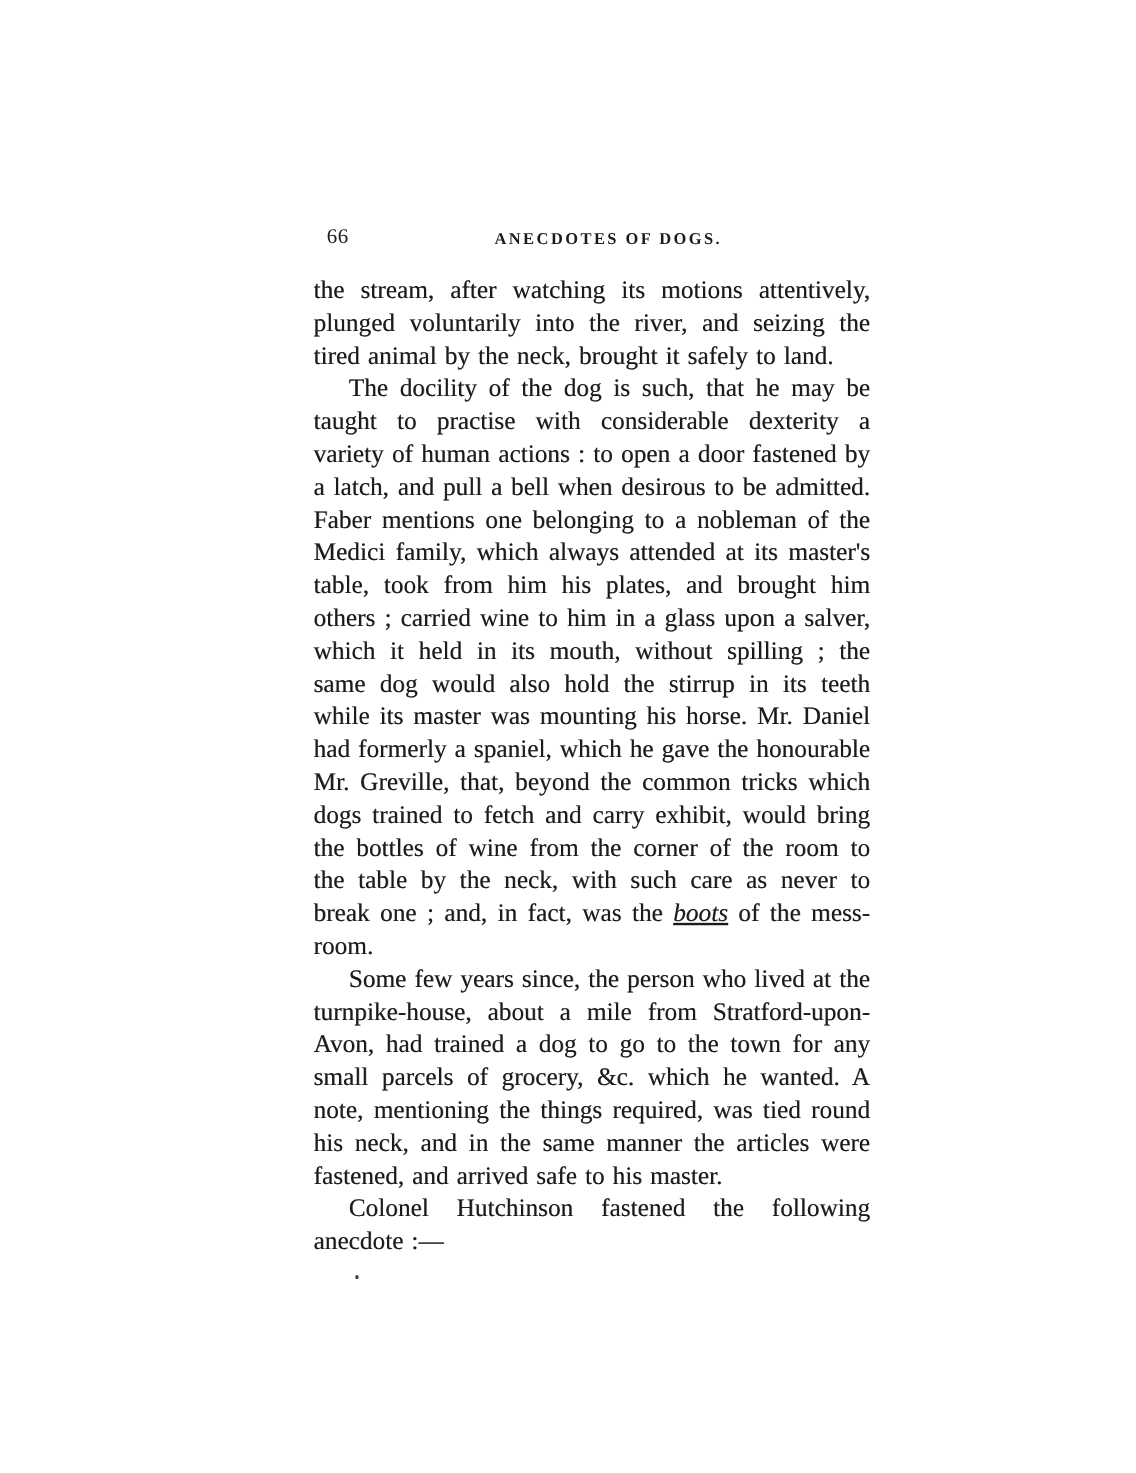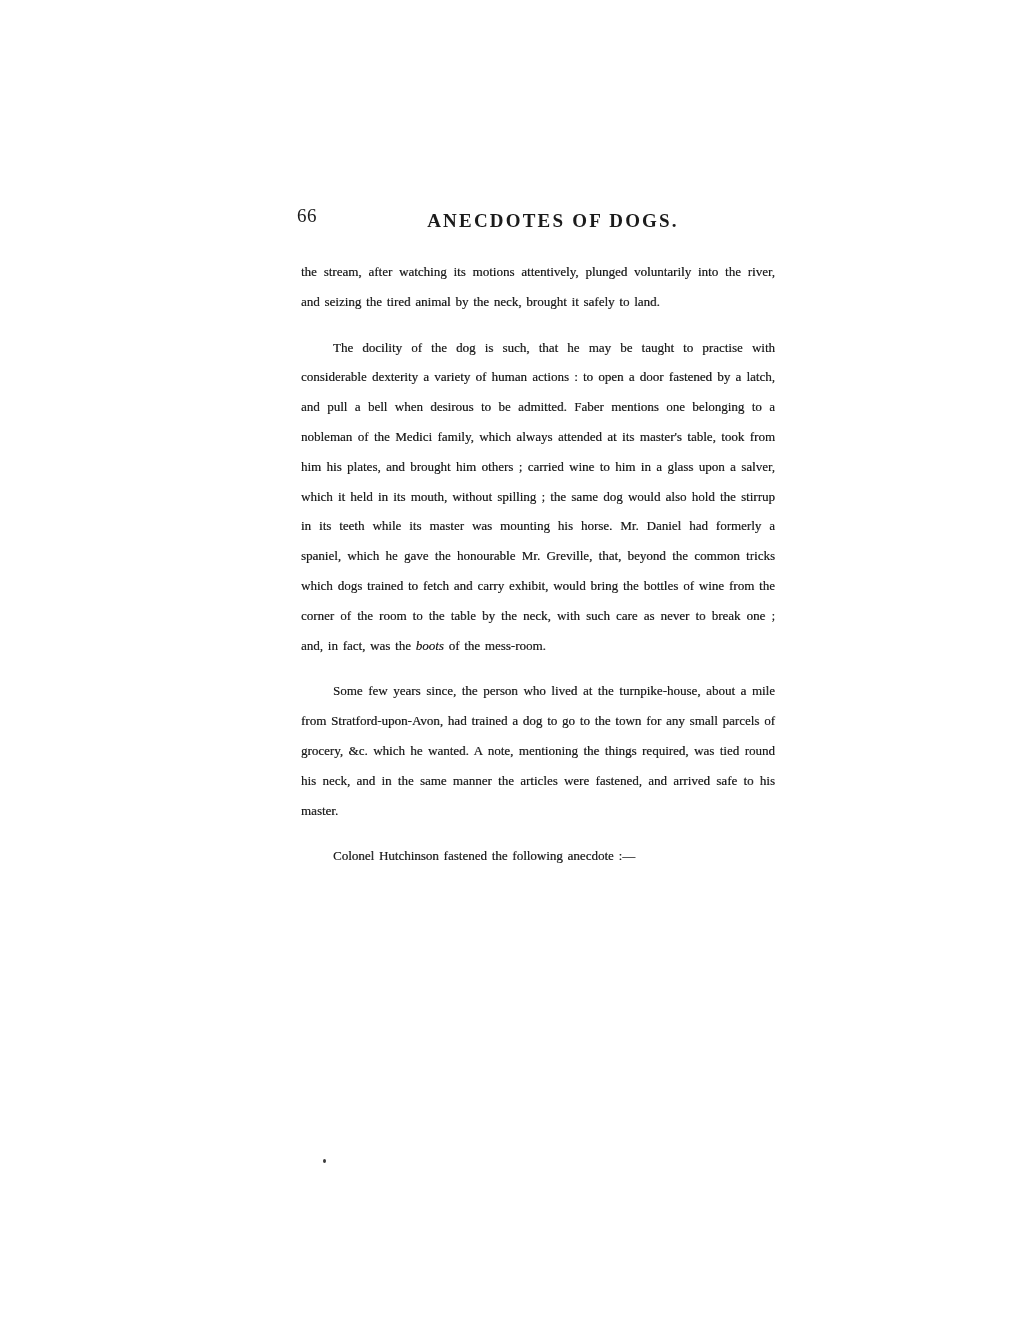"ANECDOTES OF DOGS." .running-title { font-size: 19px -> 15px }
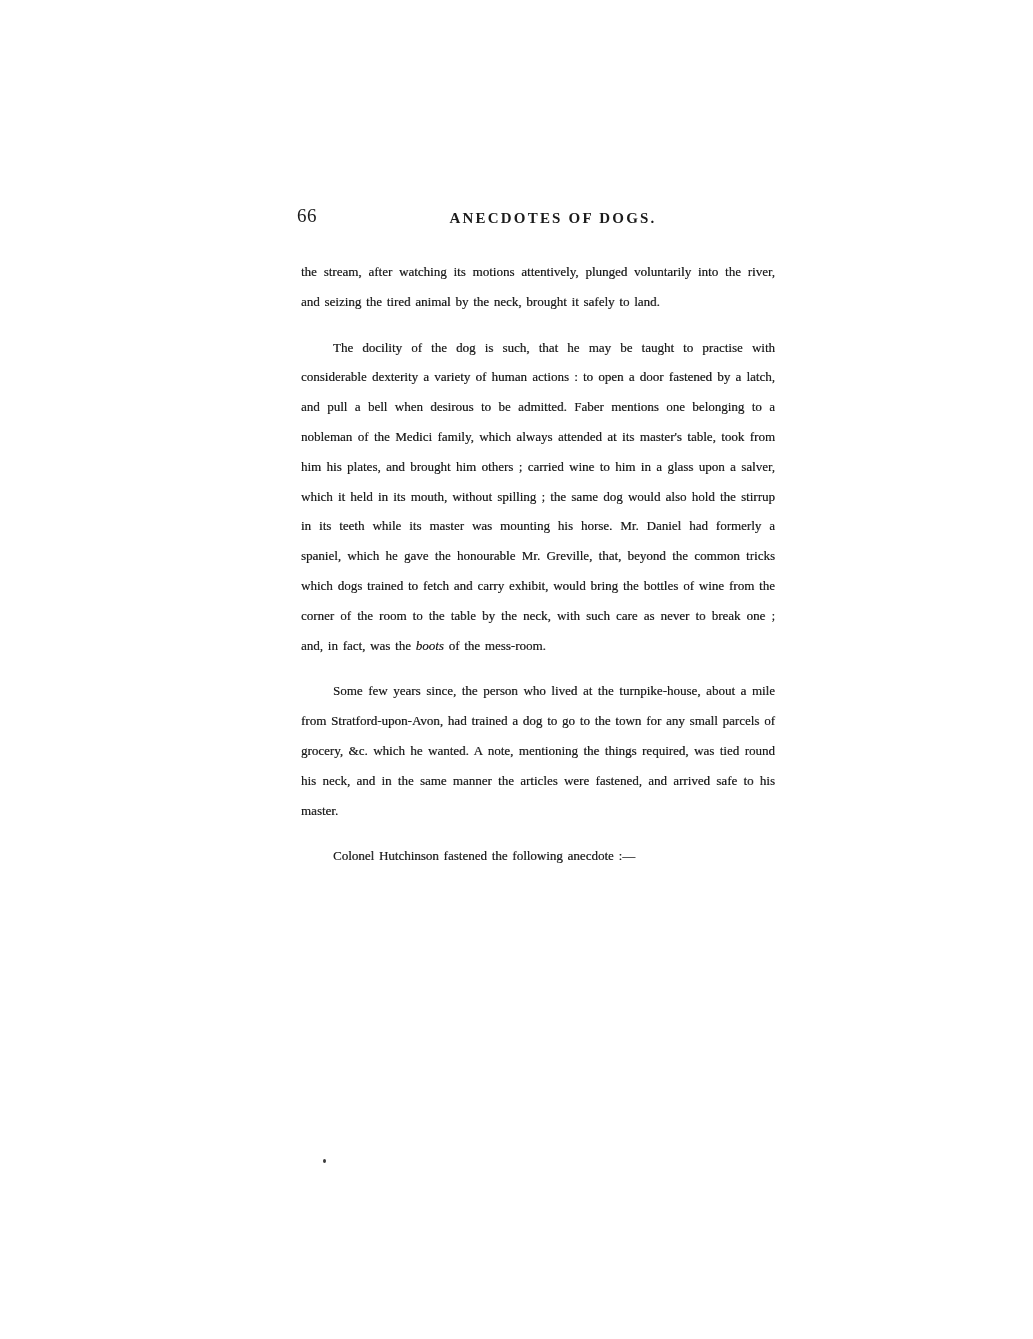"the stream, after watching its" p.para { font-size: 13px -> 23px; margin: 16px -> 0 }
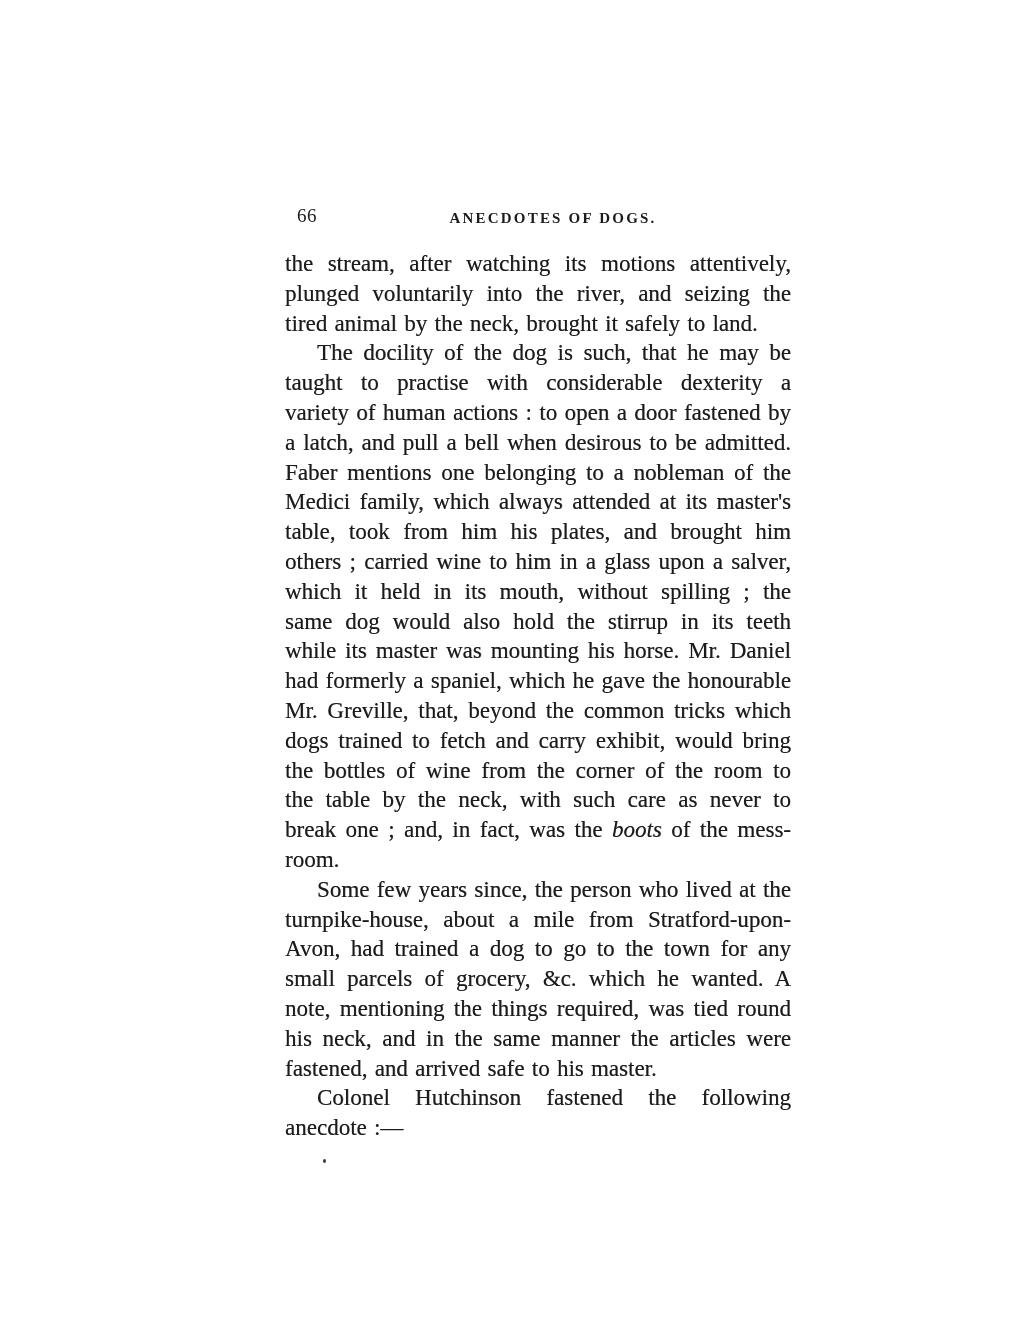"boots" p.para i { text-decoration: none -> underline }
